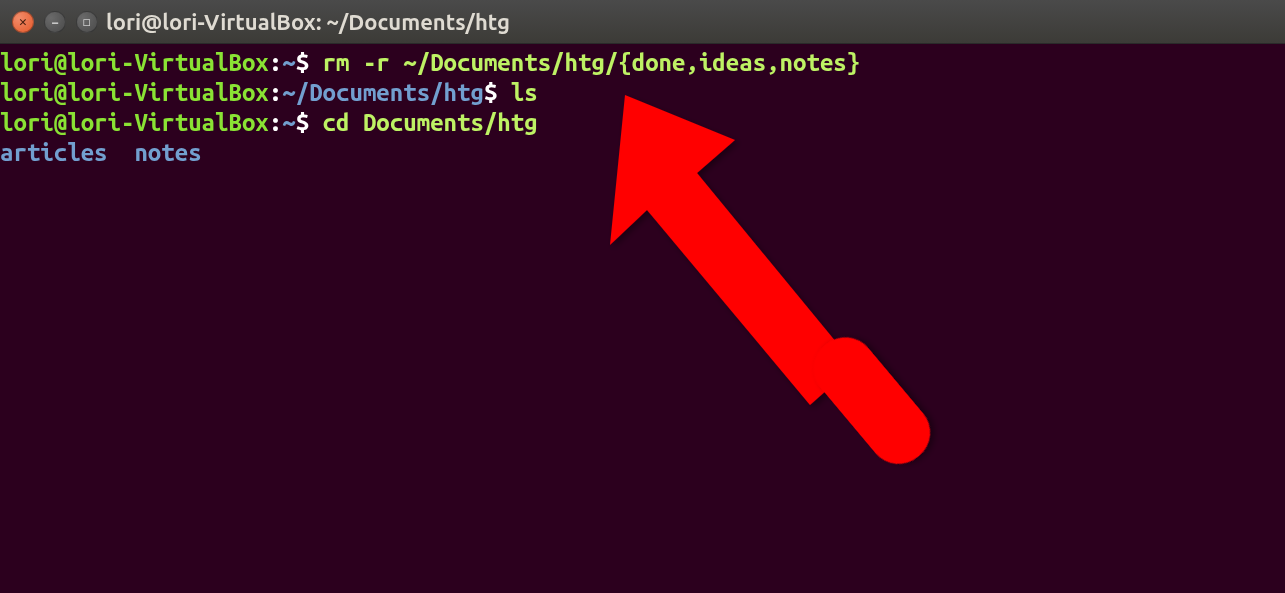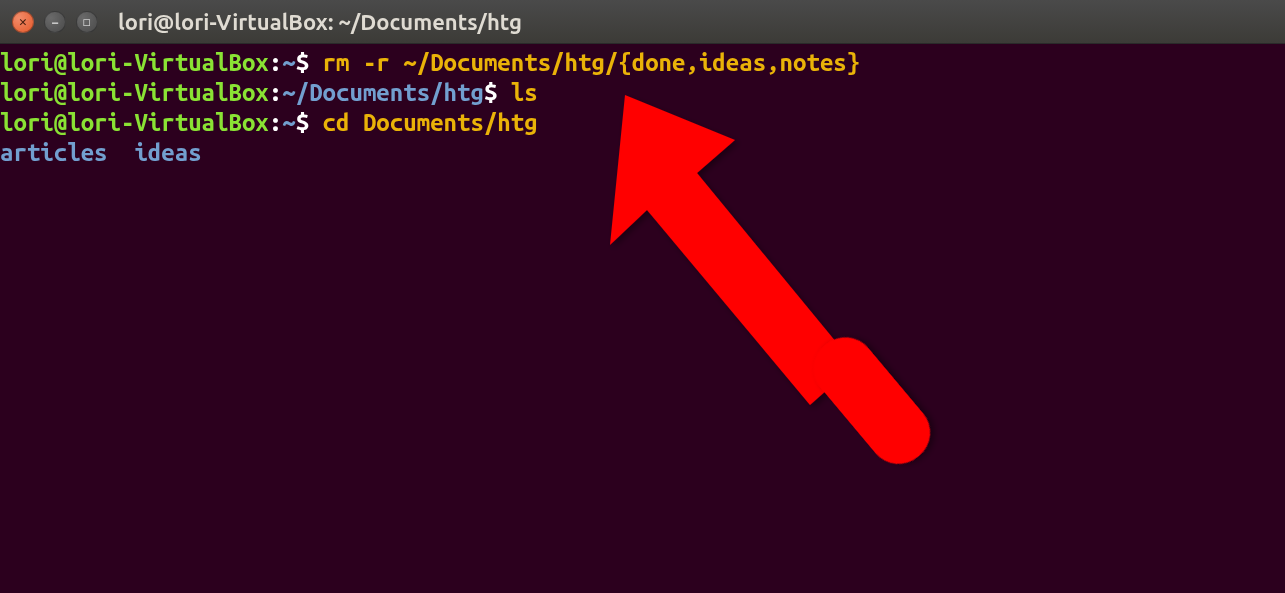"lori@lori-VirtualBox: ~/Documents/htg" .title { margin-left: 20px -> 8px }
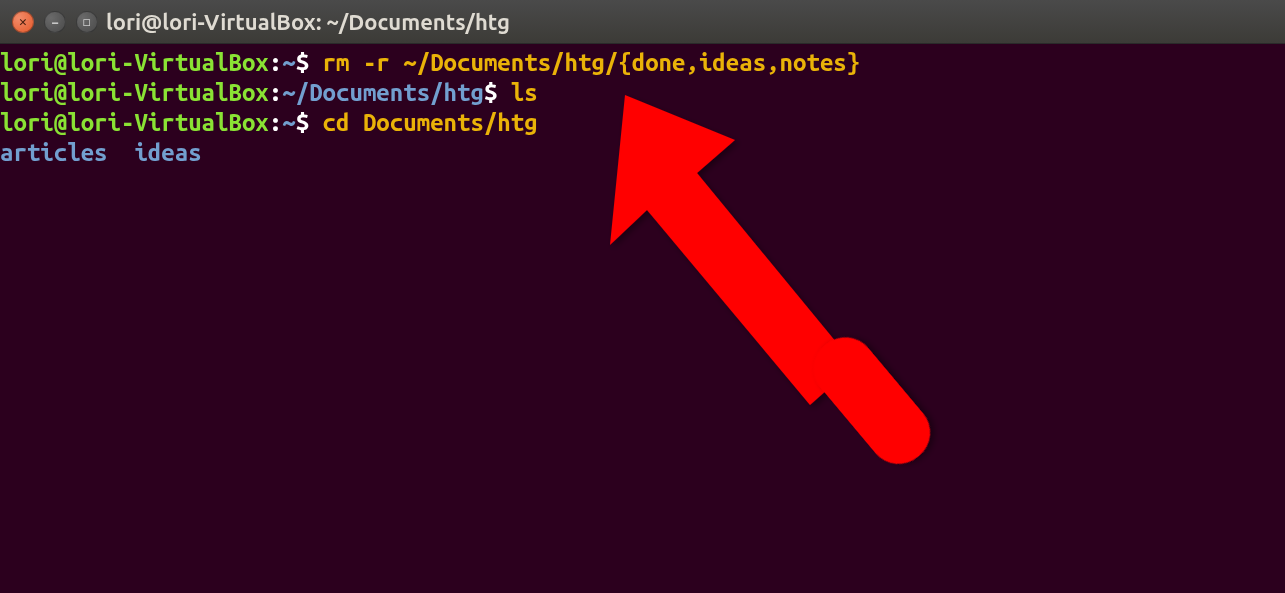"rm -r ~/Documents/htg/{done,ideas,notes}" .cmd { color: #eab308 -> #bef264 }
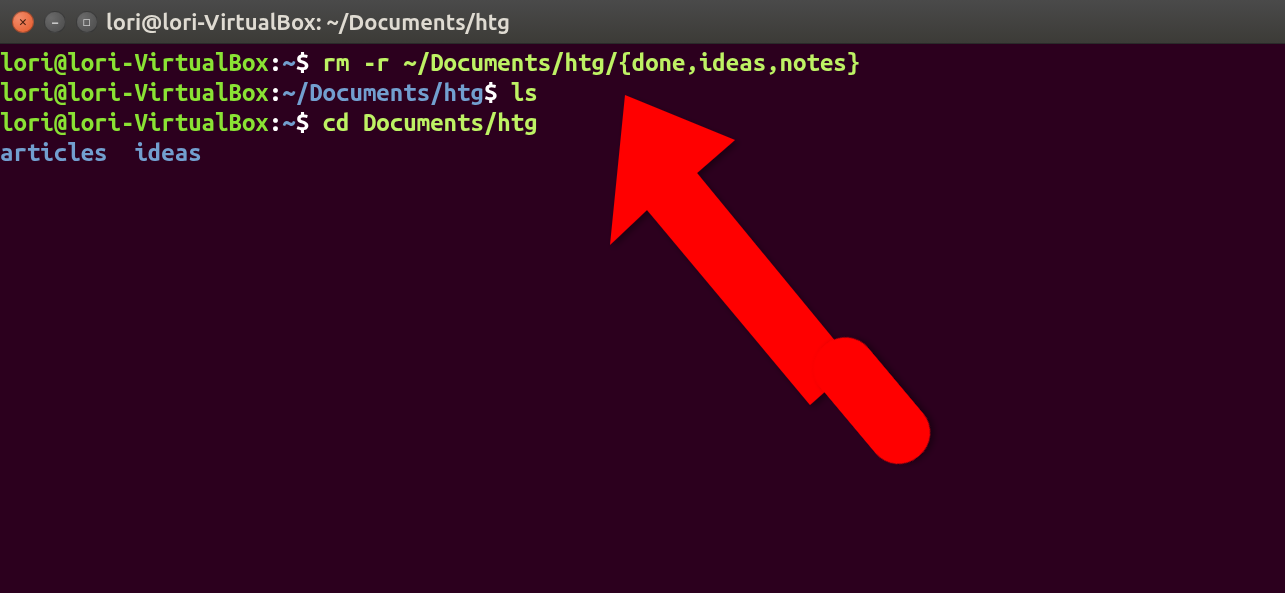"articles ideas" span.dir-listing { text: ideas -> notes }
